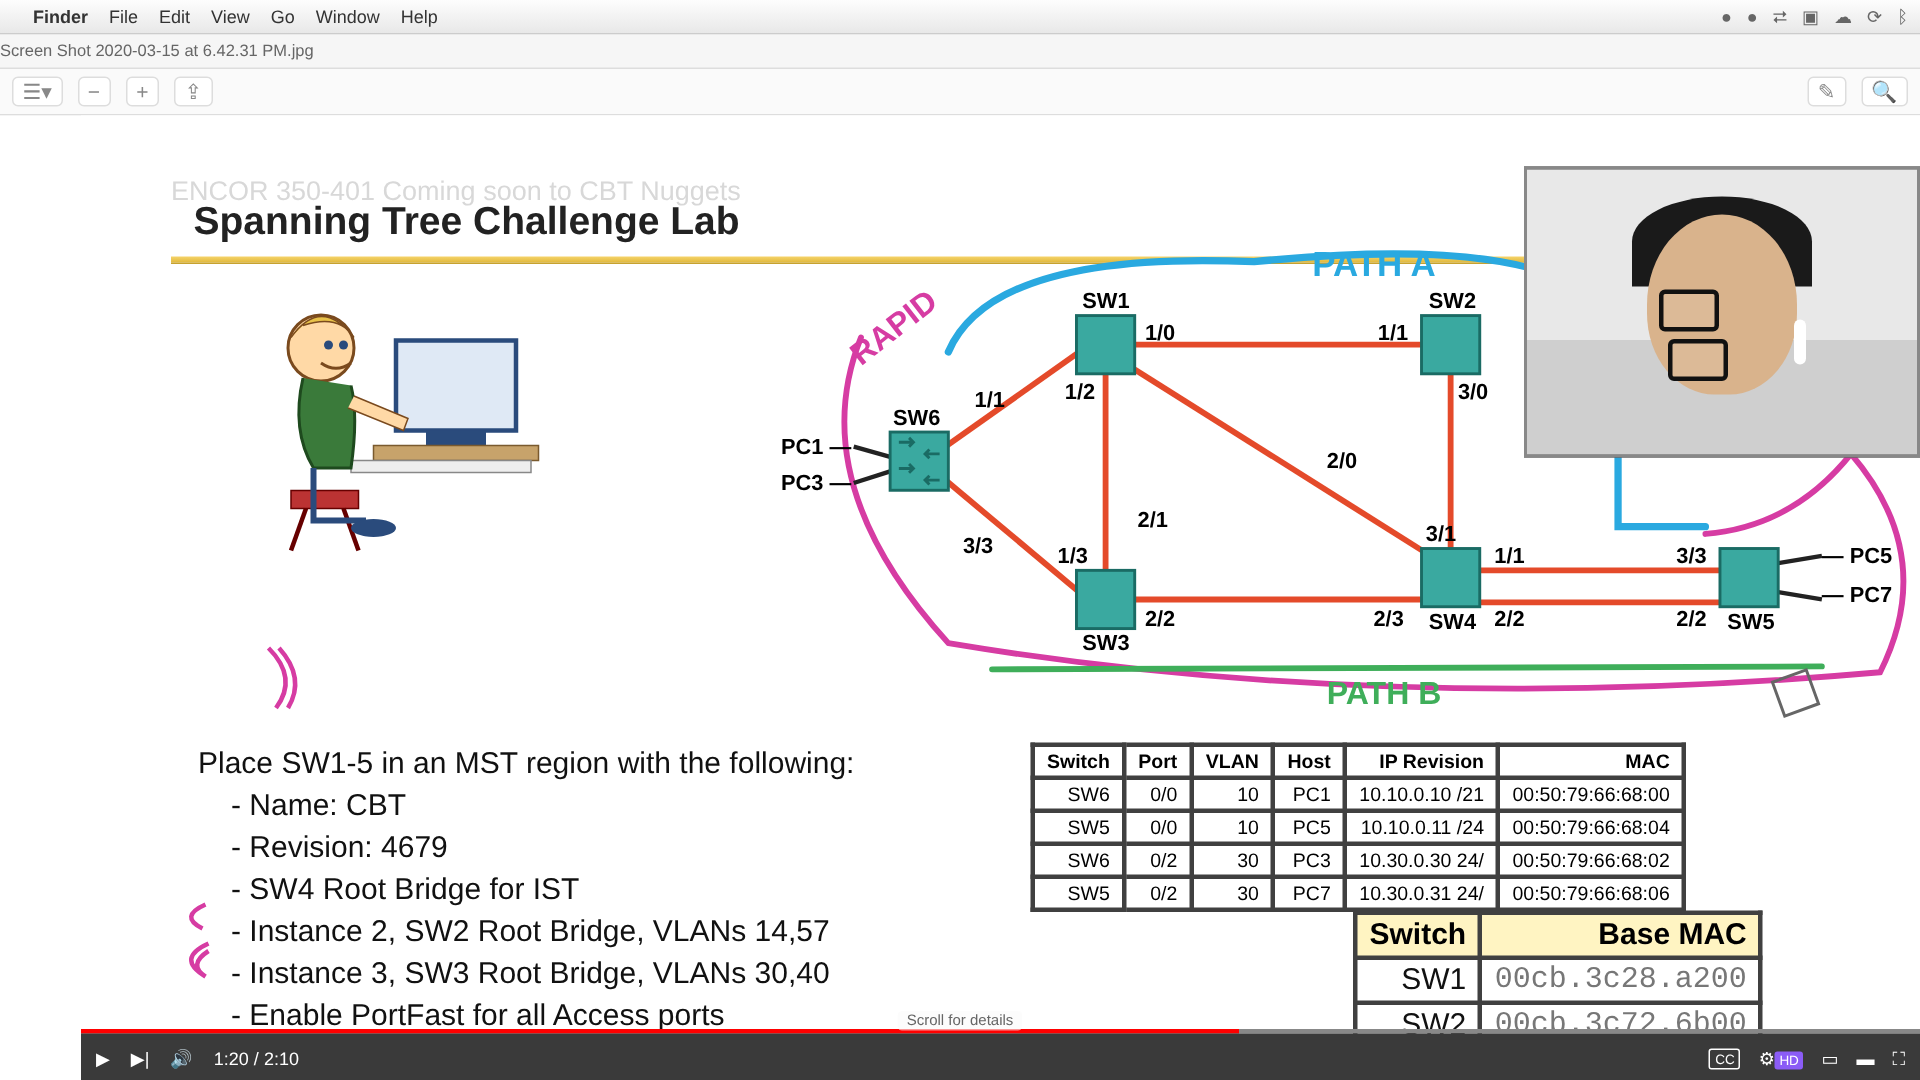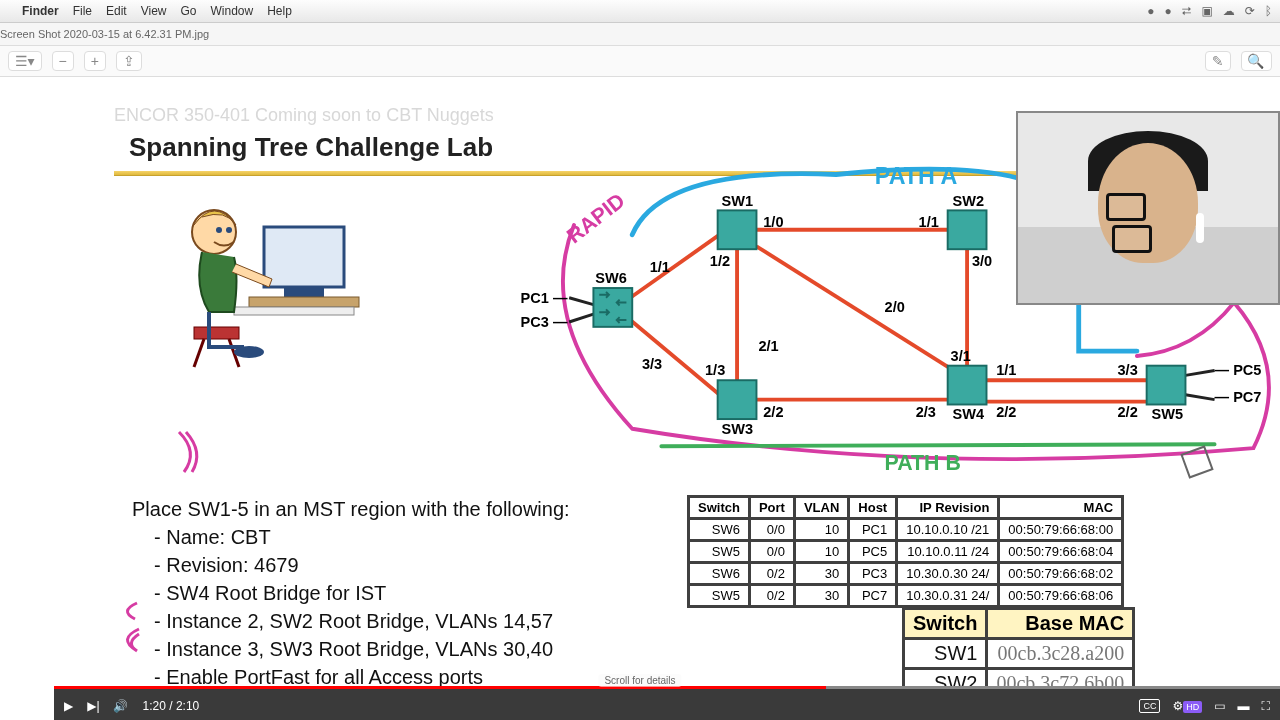"ENCOR 350-401 Coming soon to" .video-title { top: 28px -> 40px }
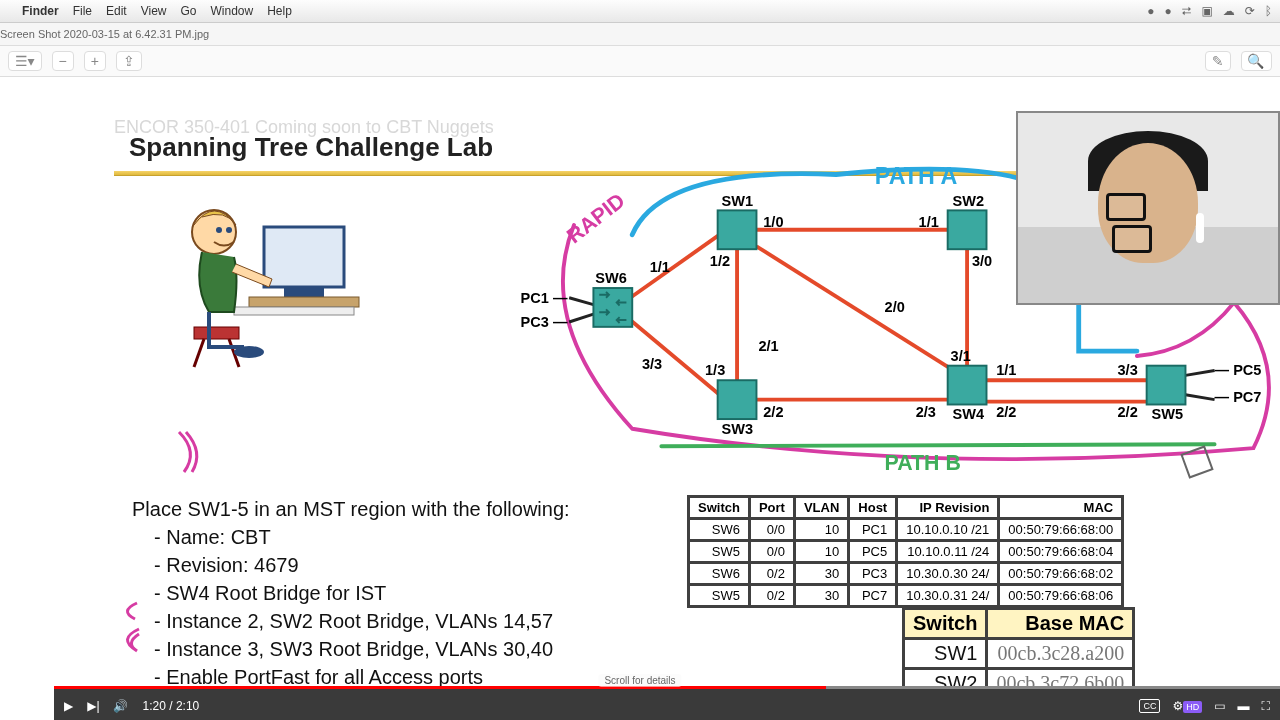"00cb.3c28.a200" .table2 td { font-family: Liberation Serif, serif -> Liberation Mono, monospace }
